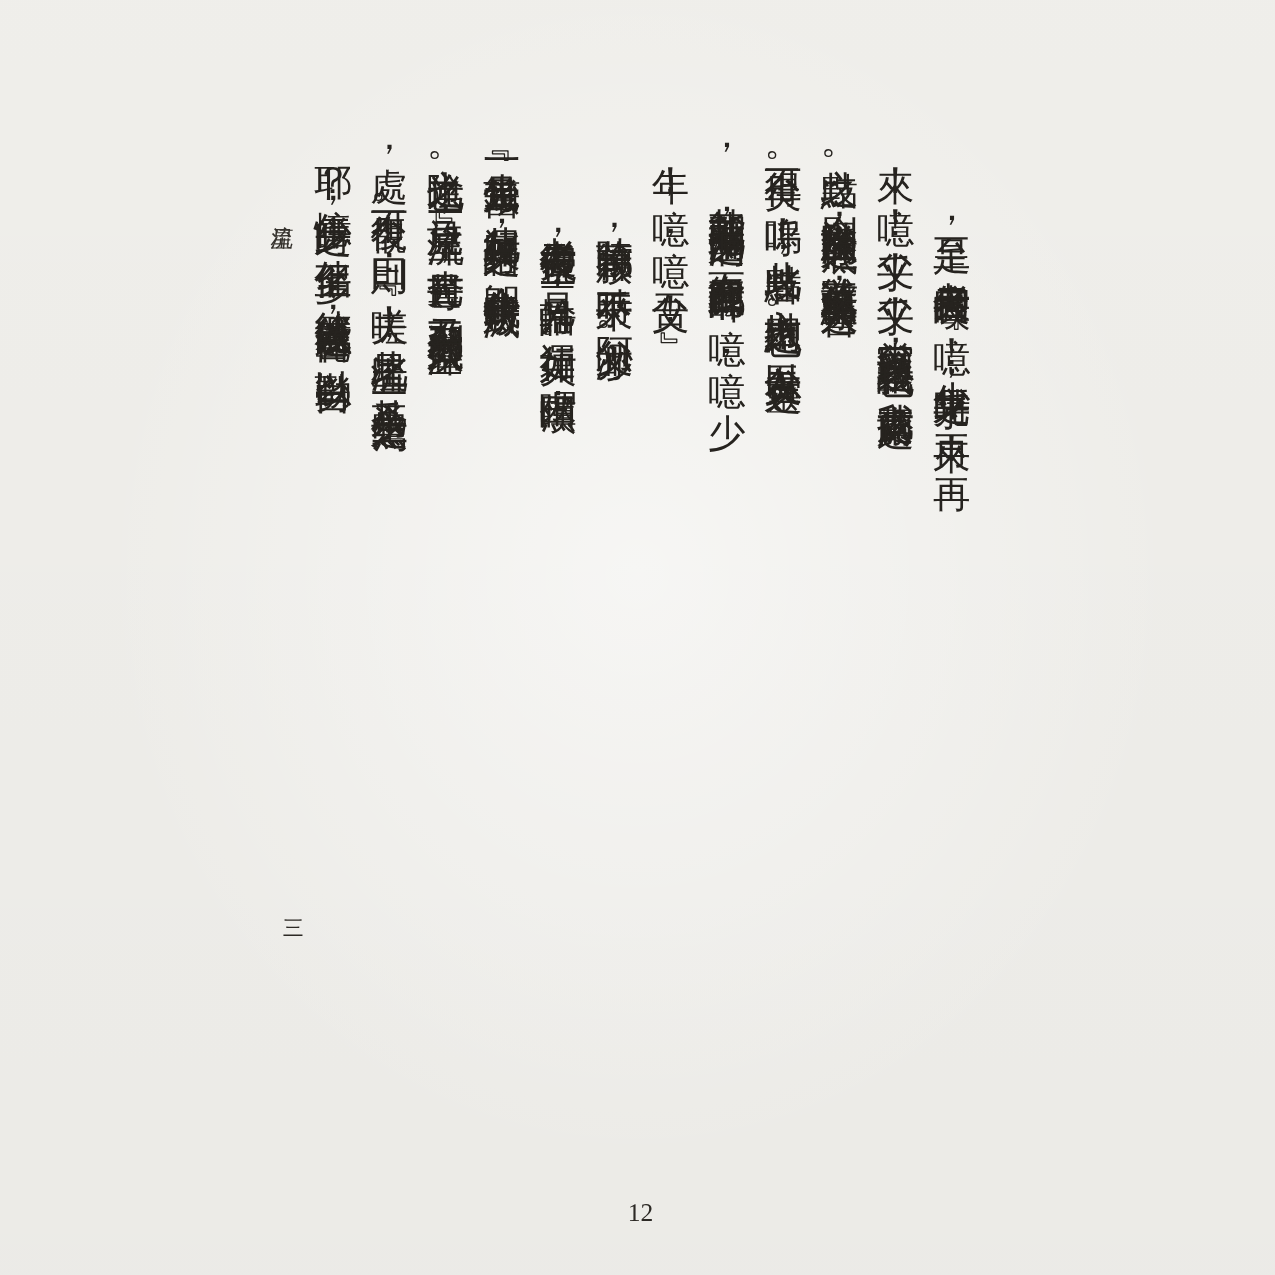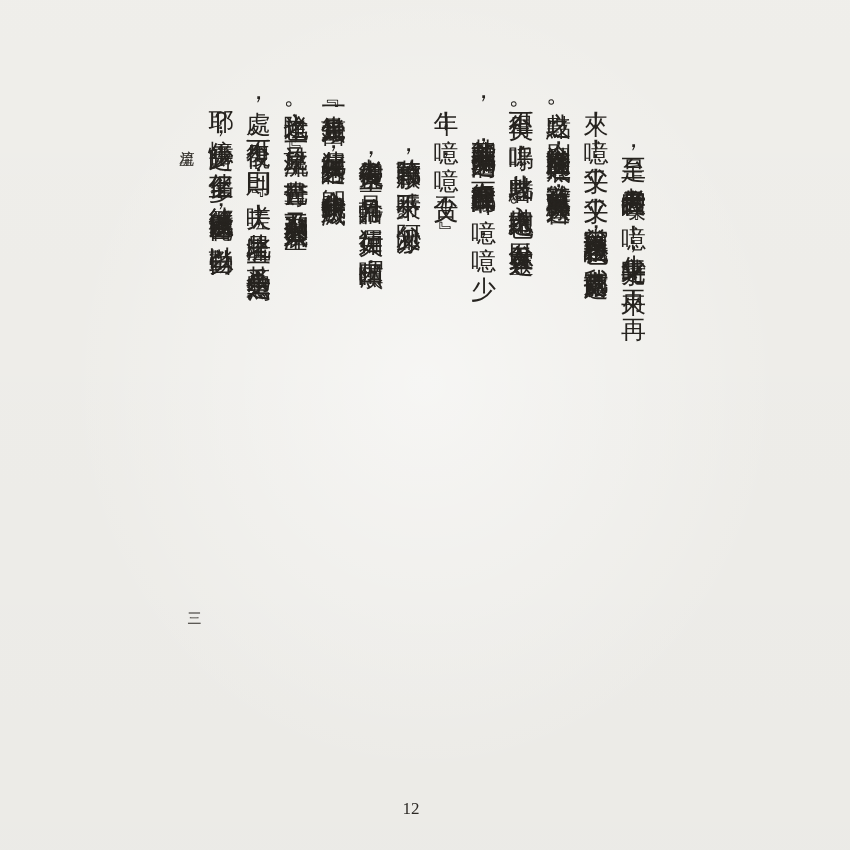"12" #page-number { left: 387px -> 403px }
